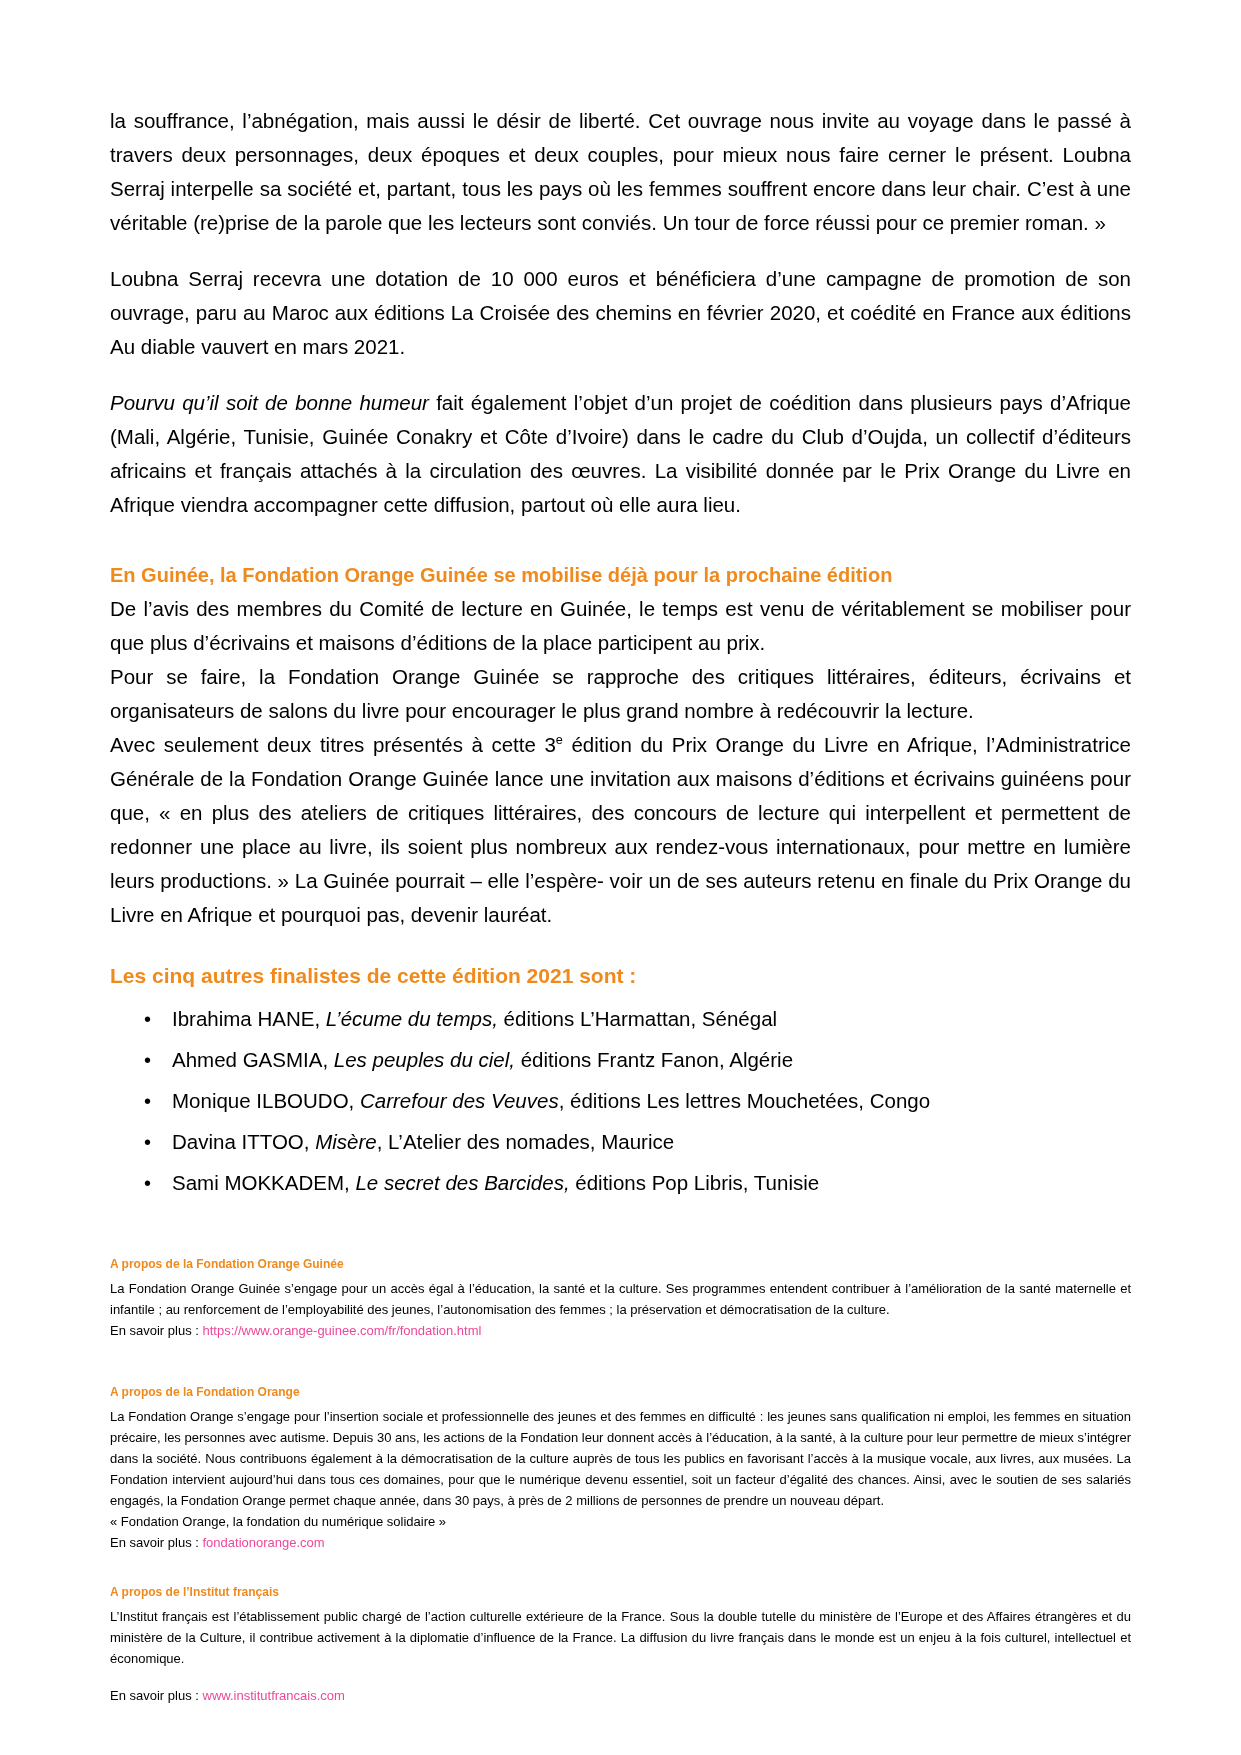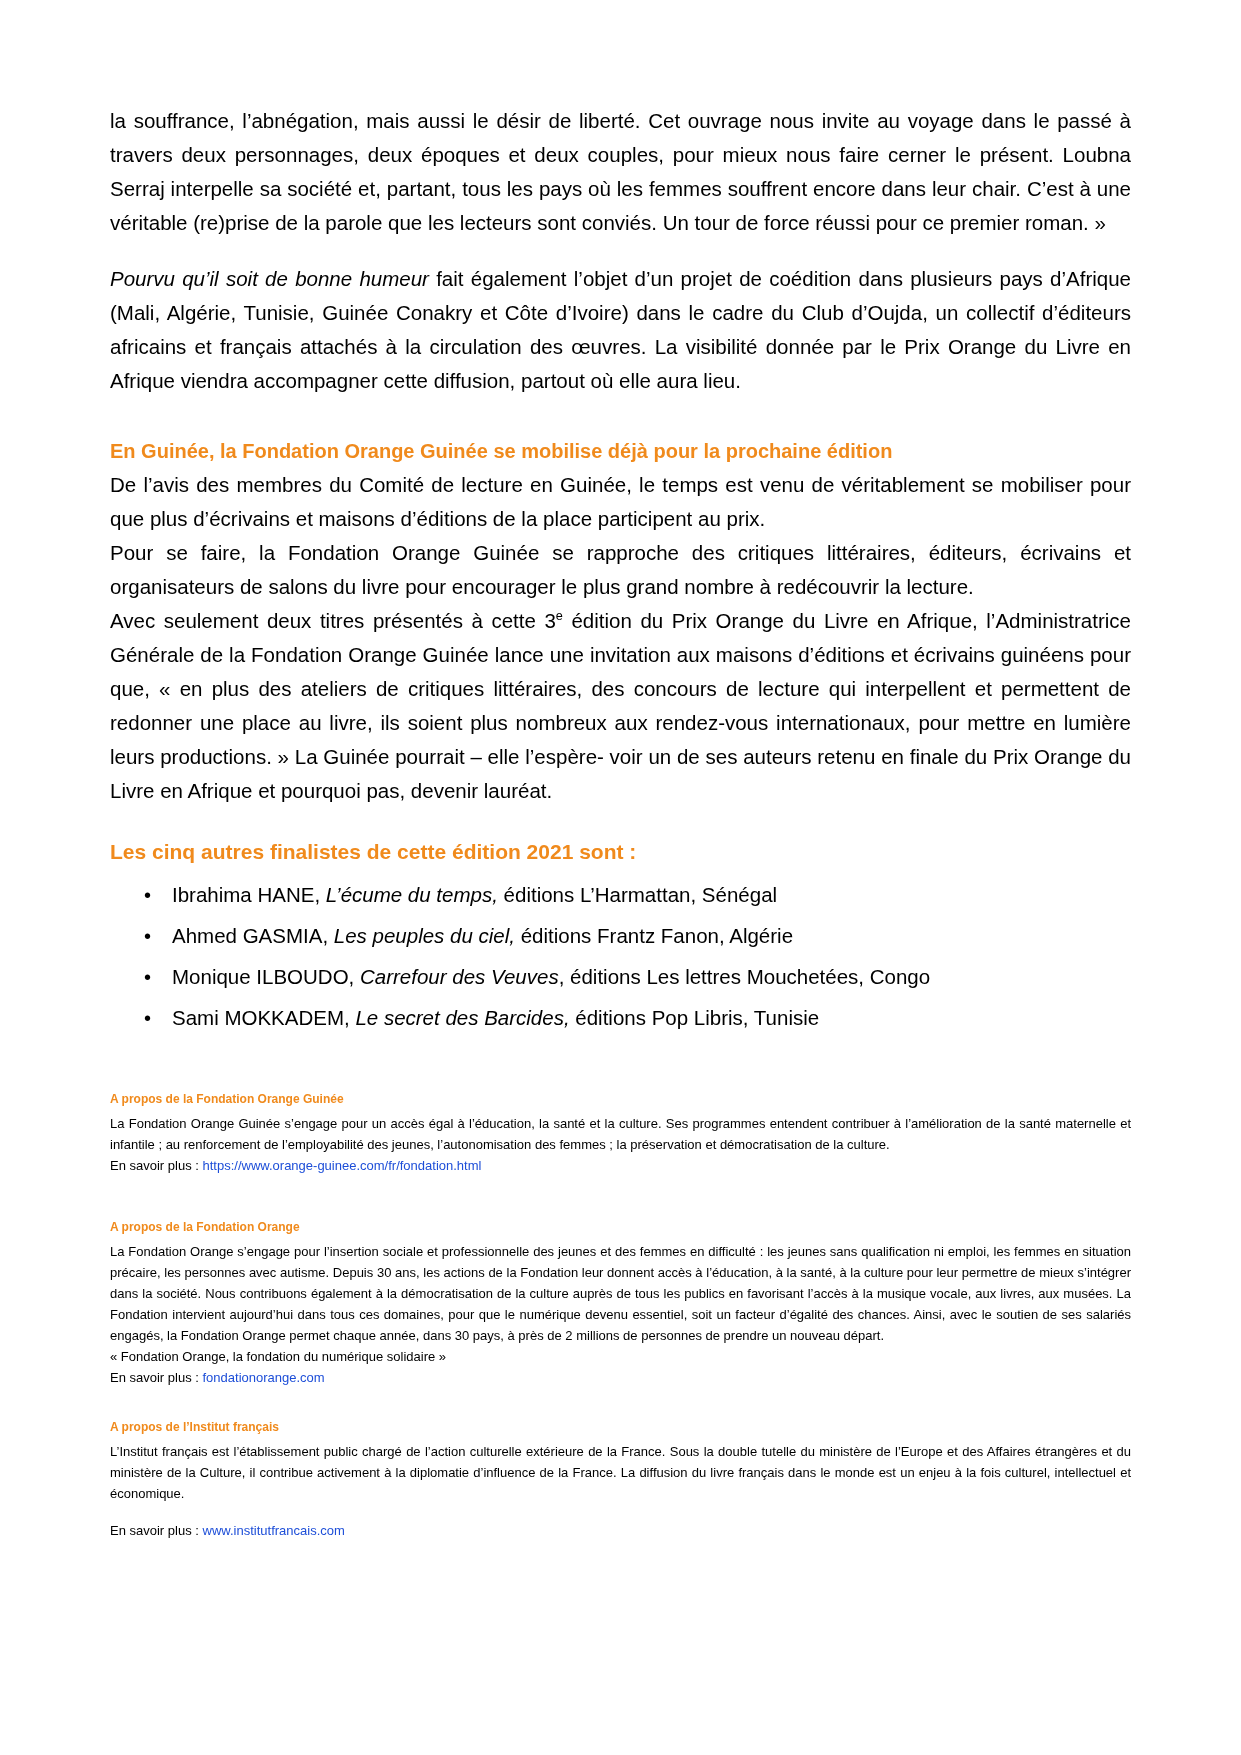"Loubna Serraj recevra une dotation" p.body-par { html: none -> <p>Loubna Serraj recevra une dotation de 10 000 euros et bénéficiera d’une campagne de promotion de son ouvrage, paru au Maroc aux éditions La Croisée des chemins en février 2020, et coédité en France aux éditions Au diable vauvert en mars 2021.</p> }
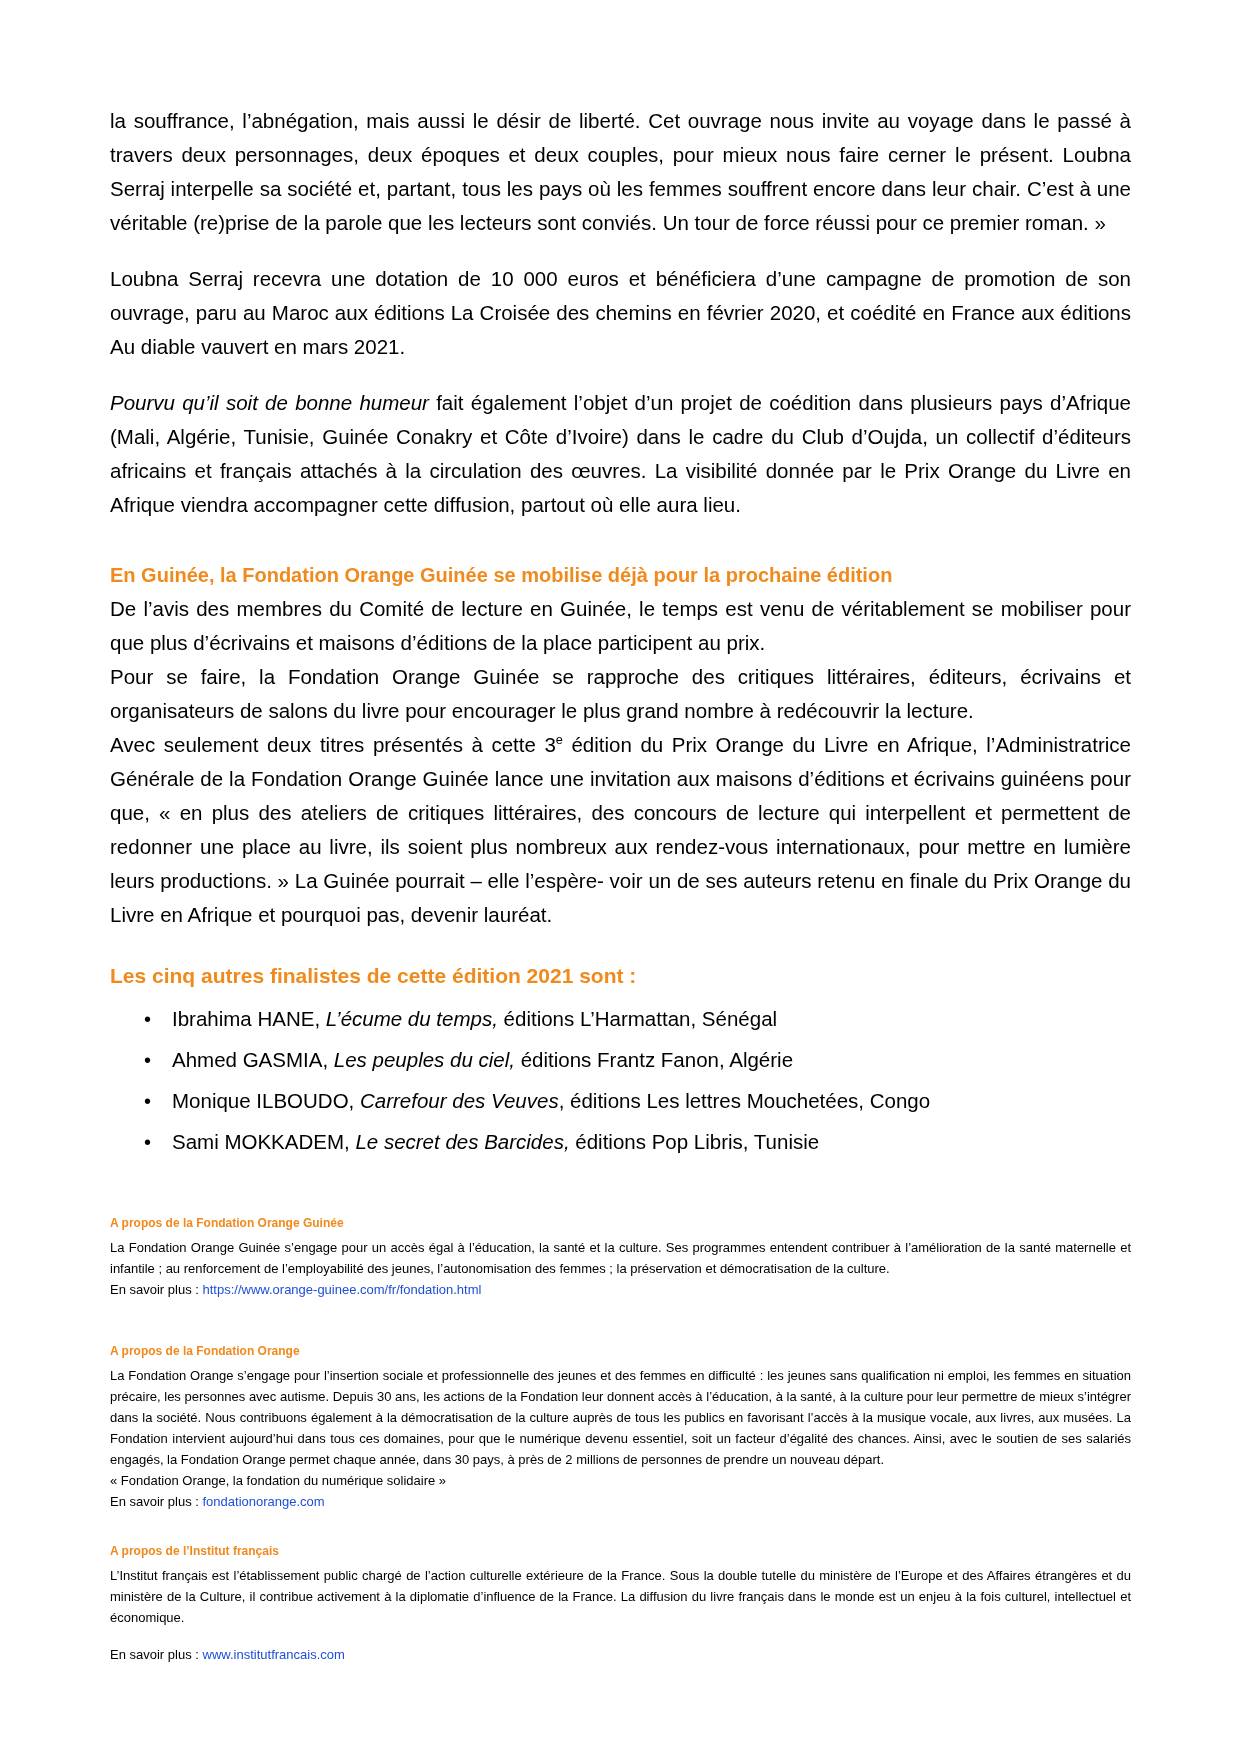"Davina ITTOO, Misère, L’Atelier des" li { html: none -> <li><span>Davina ITTOO, </span><em>Misère</em><span>, L’Atelier des nomades, Maurice</span></li> }
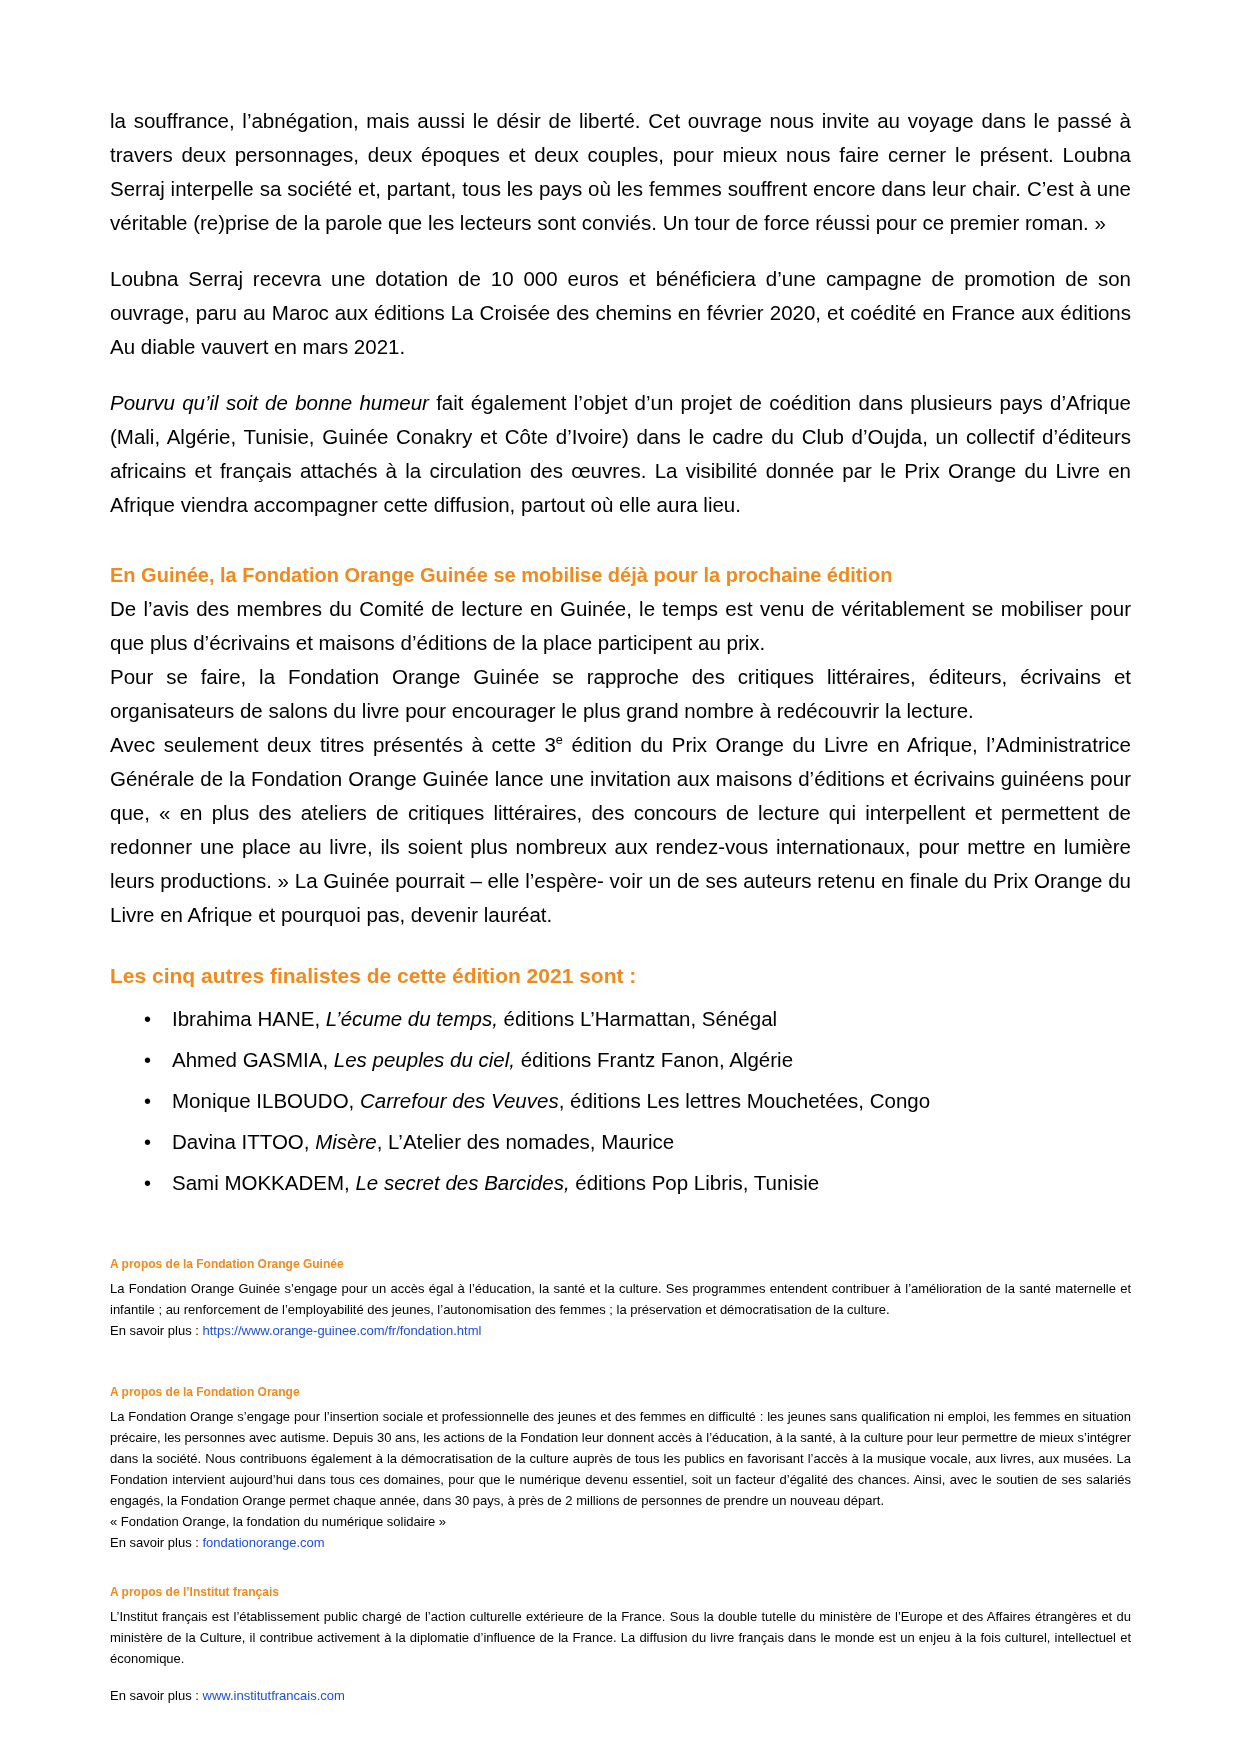"https://www.orange-guinee.com/fr/fondati" .small-par .link { color: #1d4ed8 -> #ec4899 }
